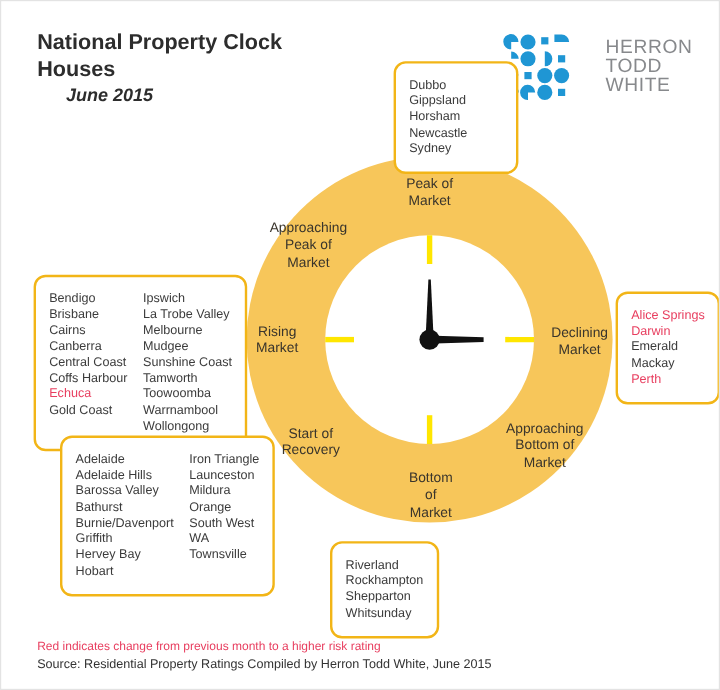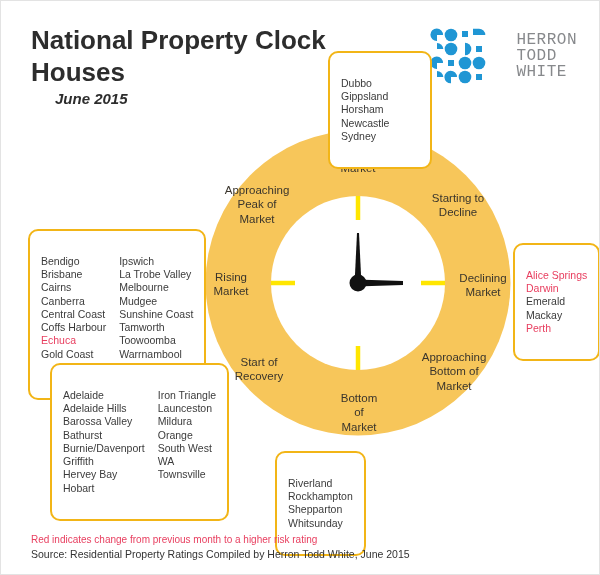"National Property Clock" #title-line1,#title-line2 { font-size: 26px -> 18px }
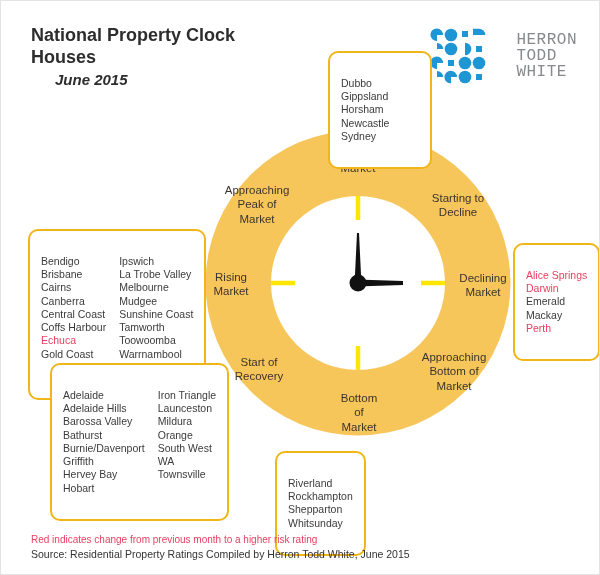"HERRON" #logo { font-family: Liberation Mono, monospace -> none }
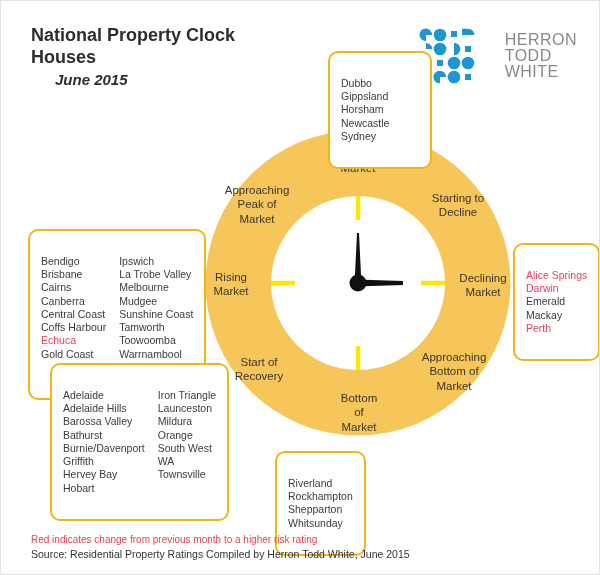"Dubbo" .box { padding: 24px 11px -> 12px 11px }
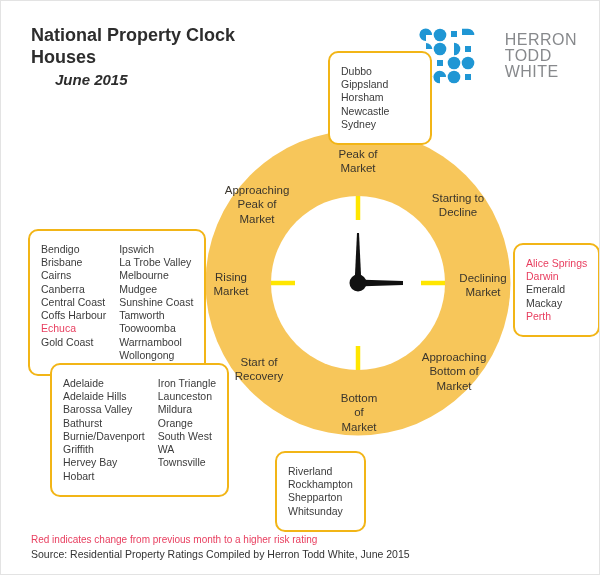"Starting to" div.stage { html: <div>Starting to Decline</div> -> none }
